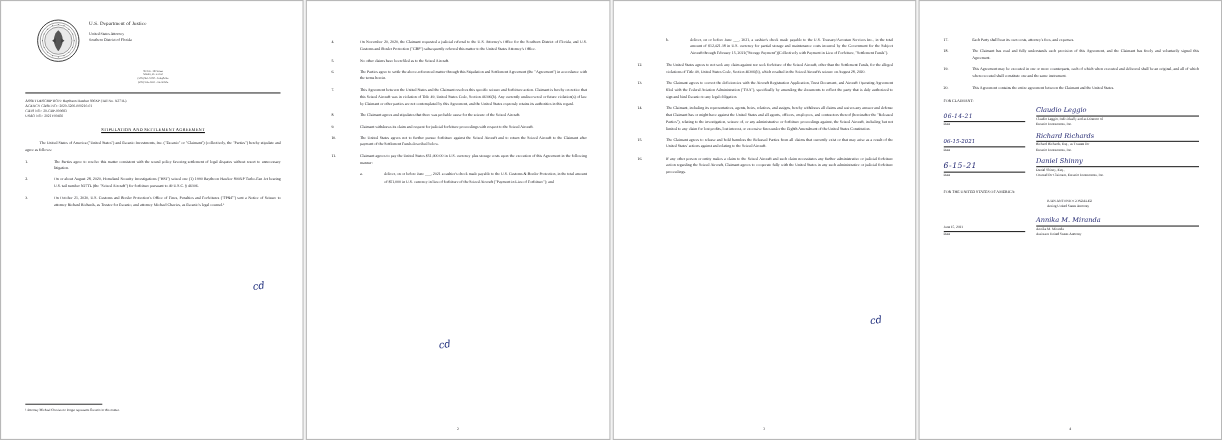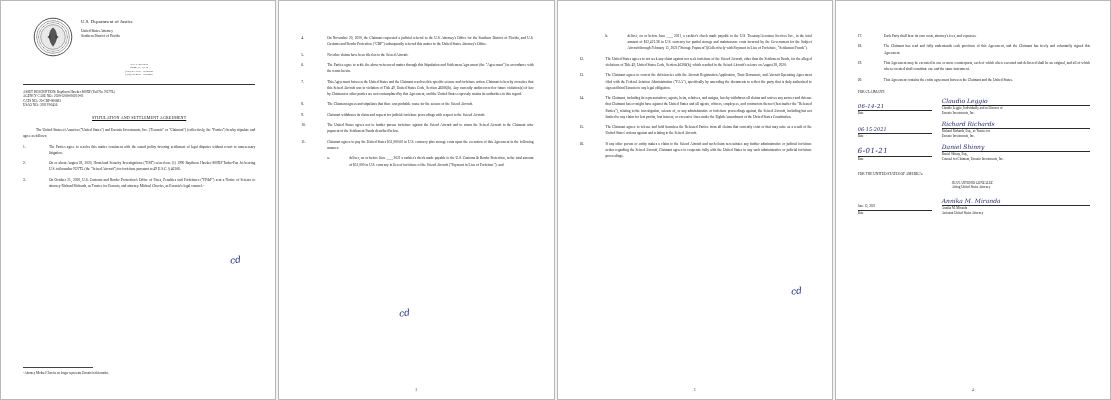"6-01-21" div.handwrite { text: 6-01-21 -> 6-15-21 }
